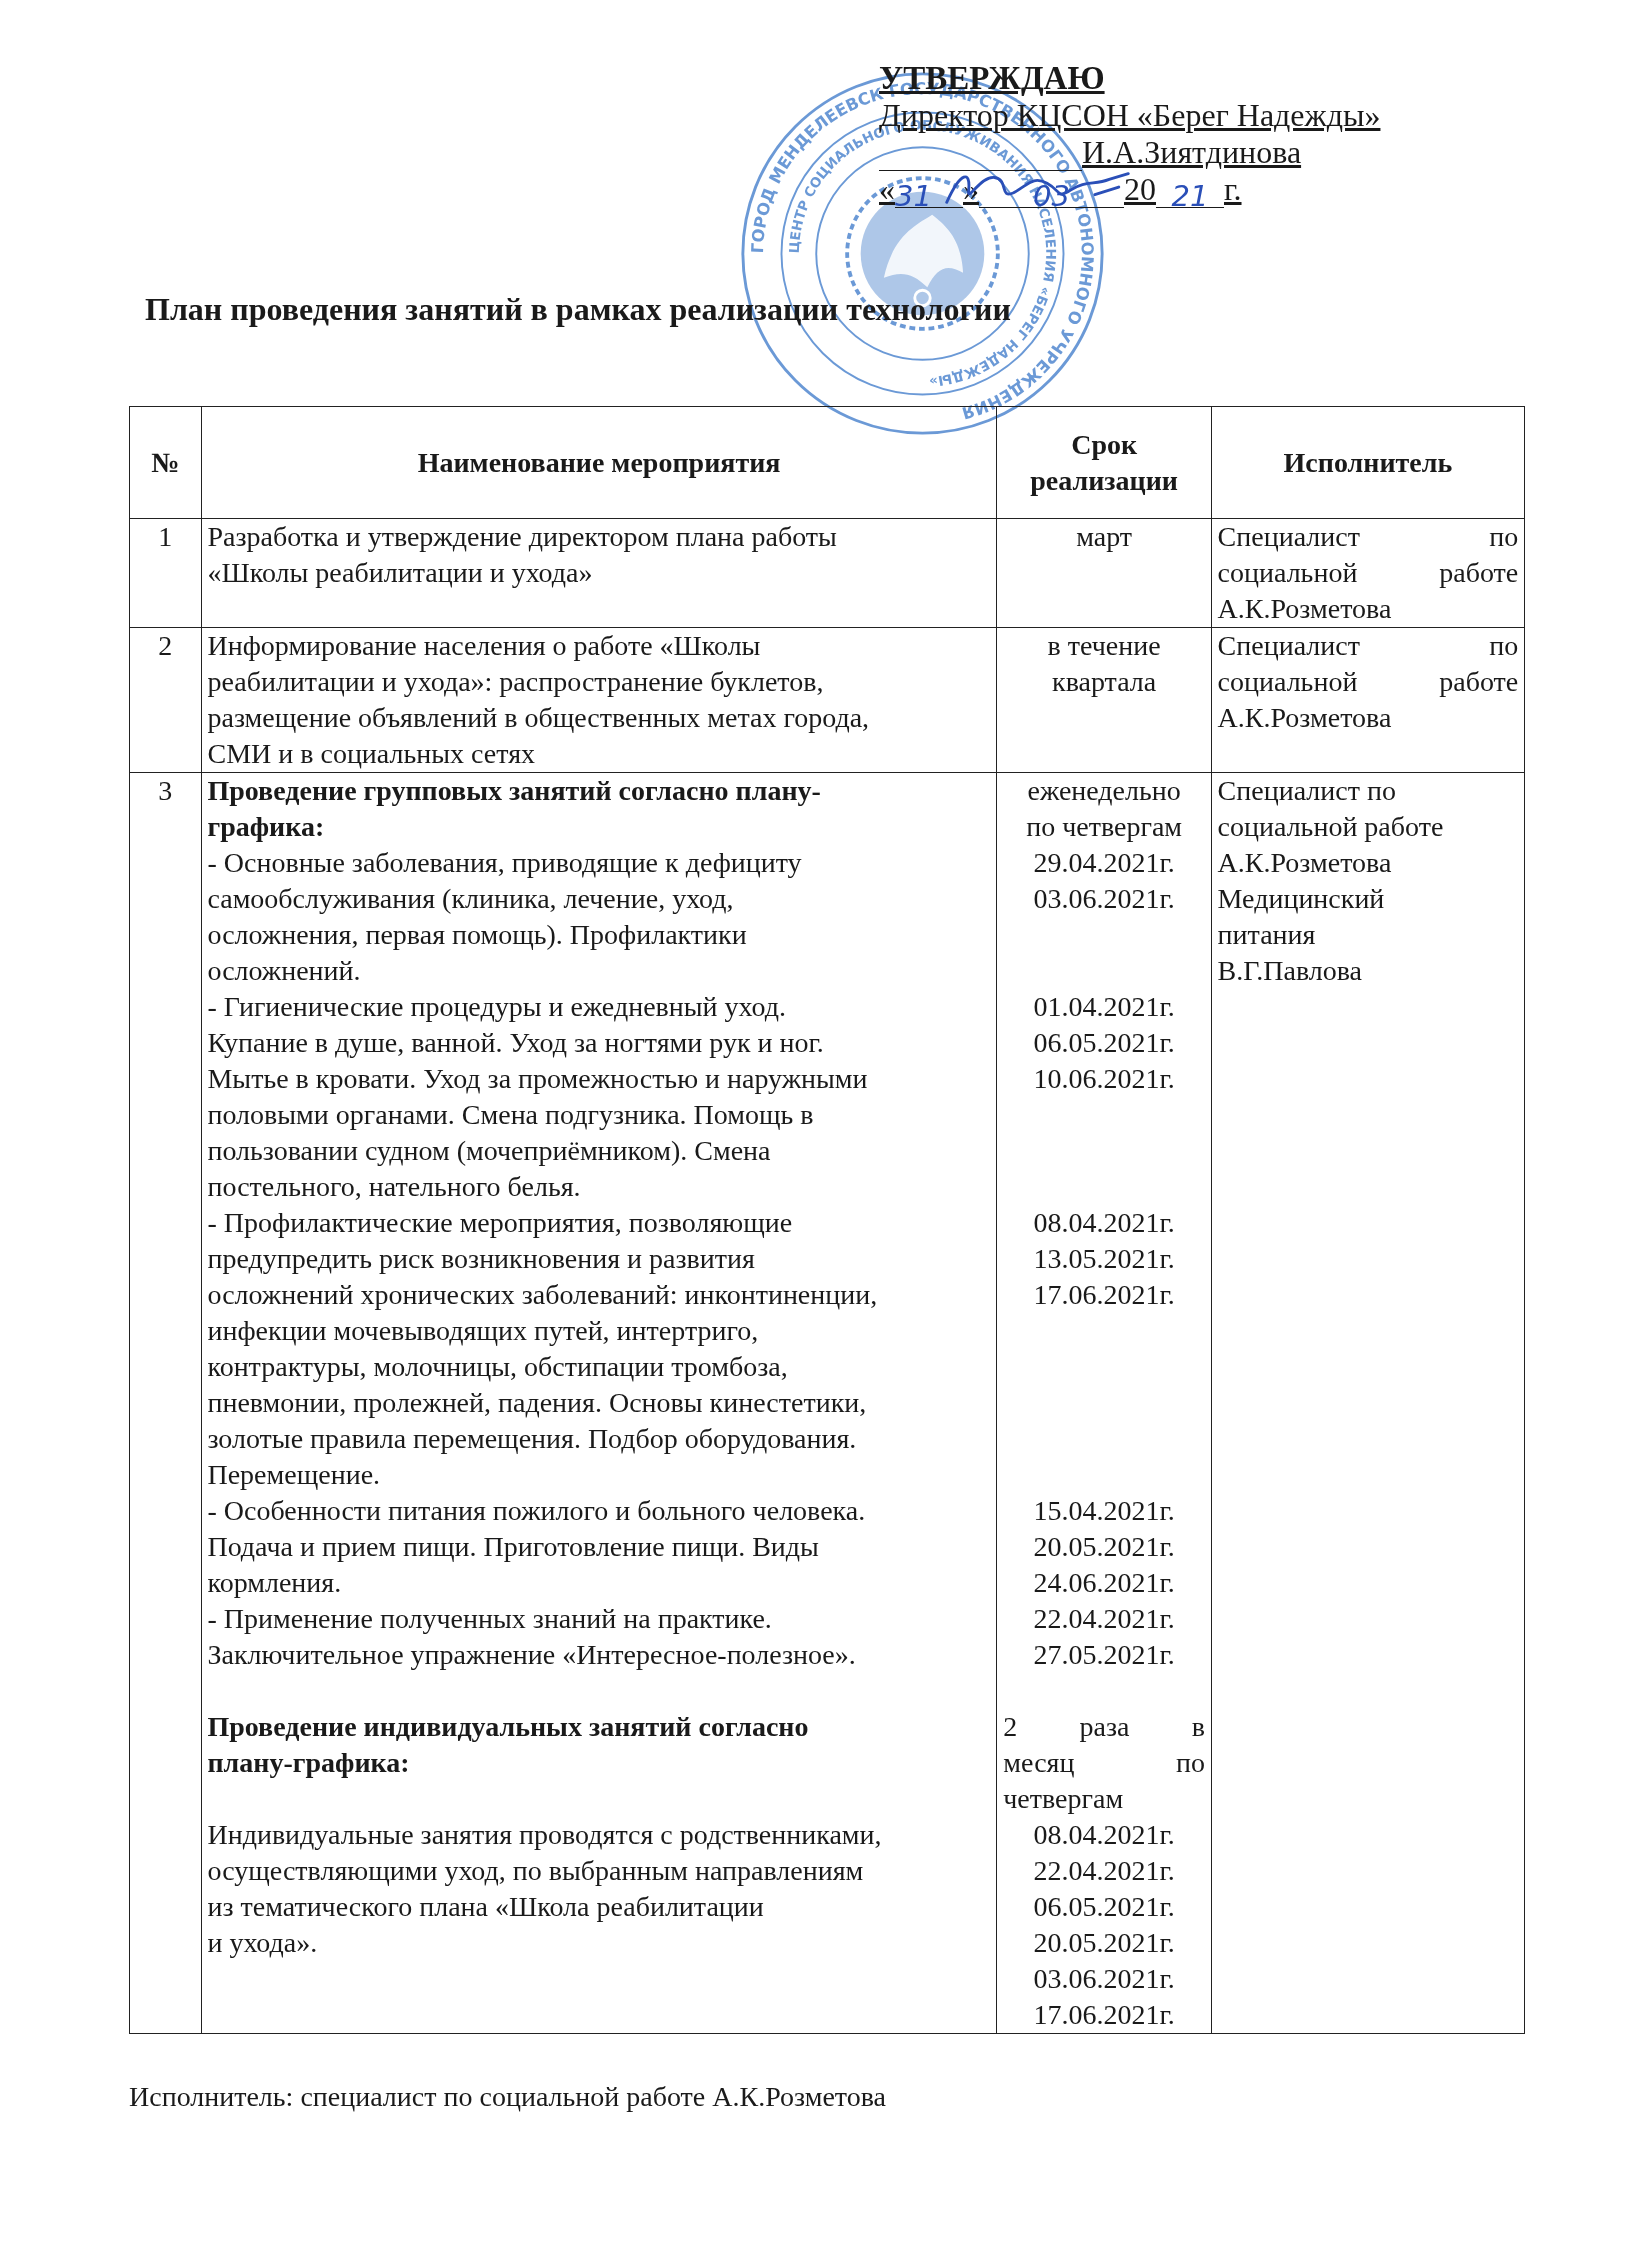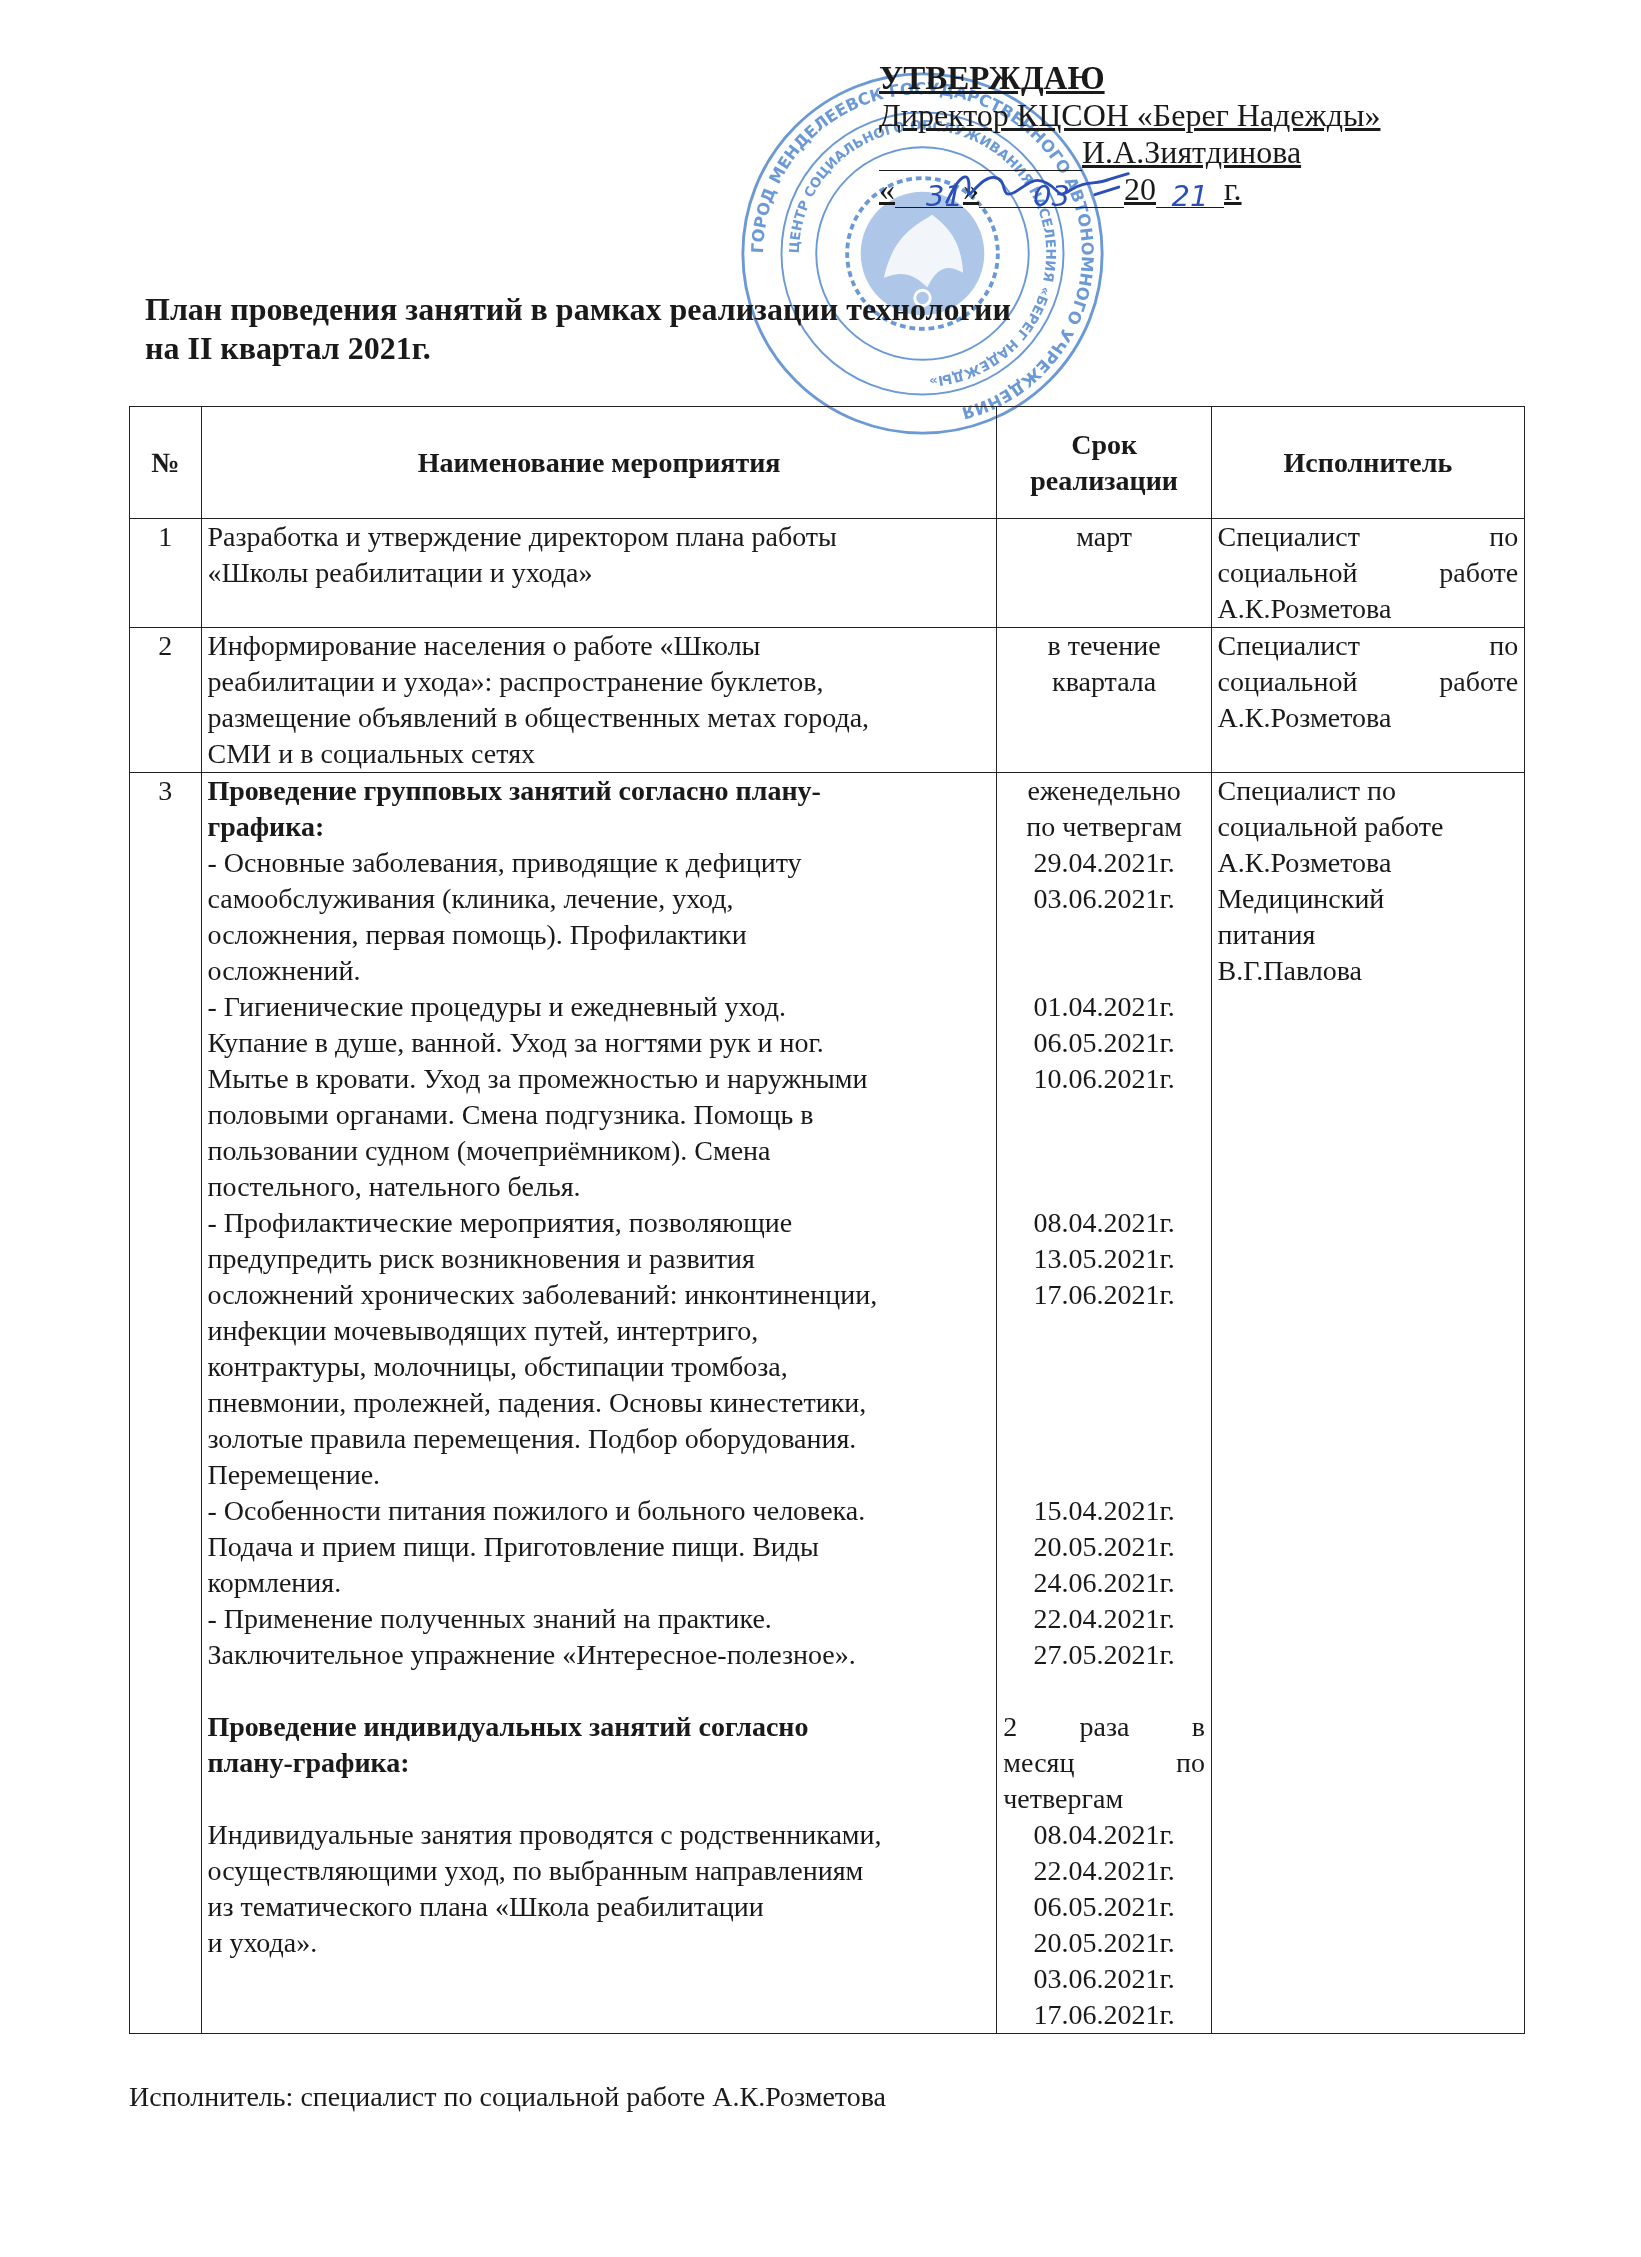"31" span.uline { text-align: right -> left }
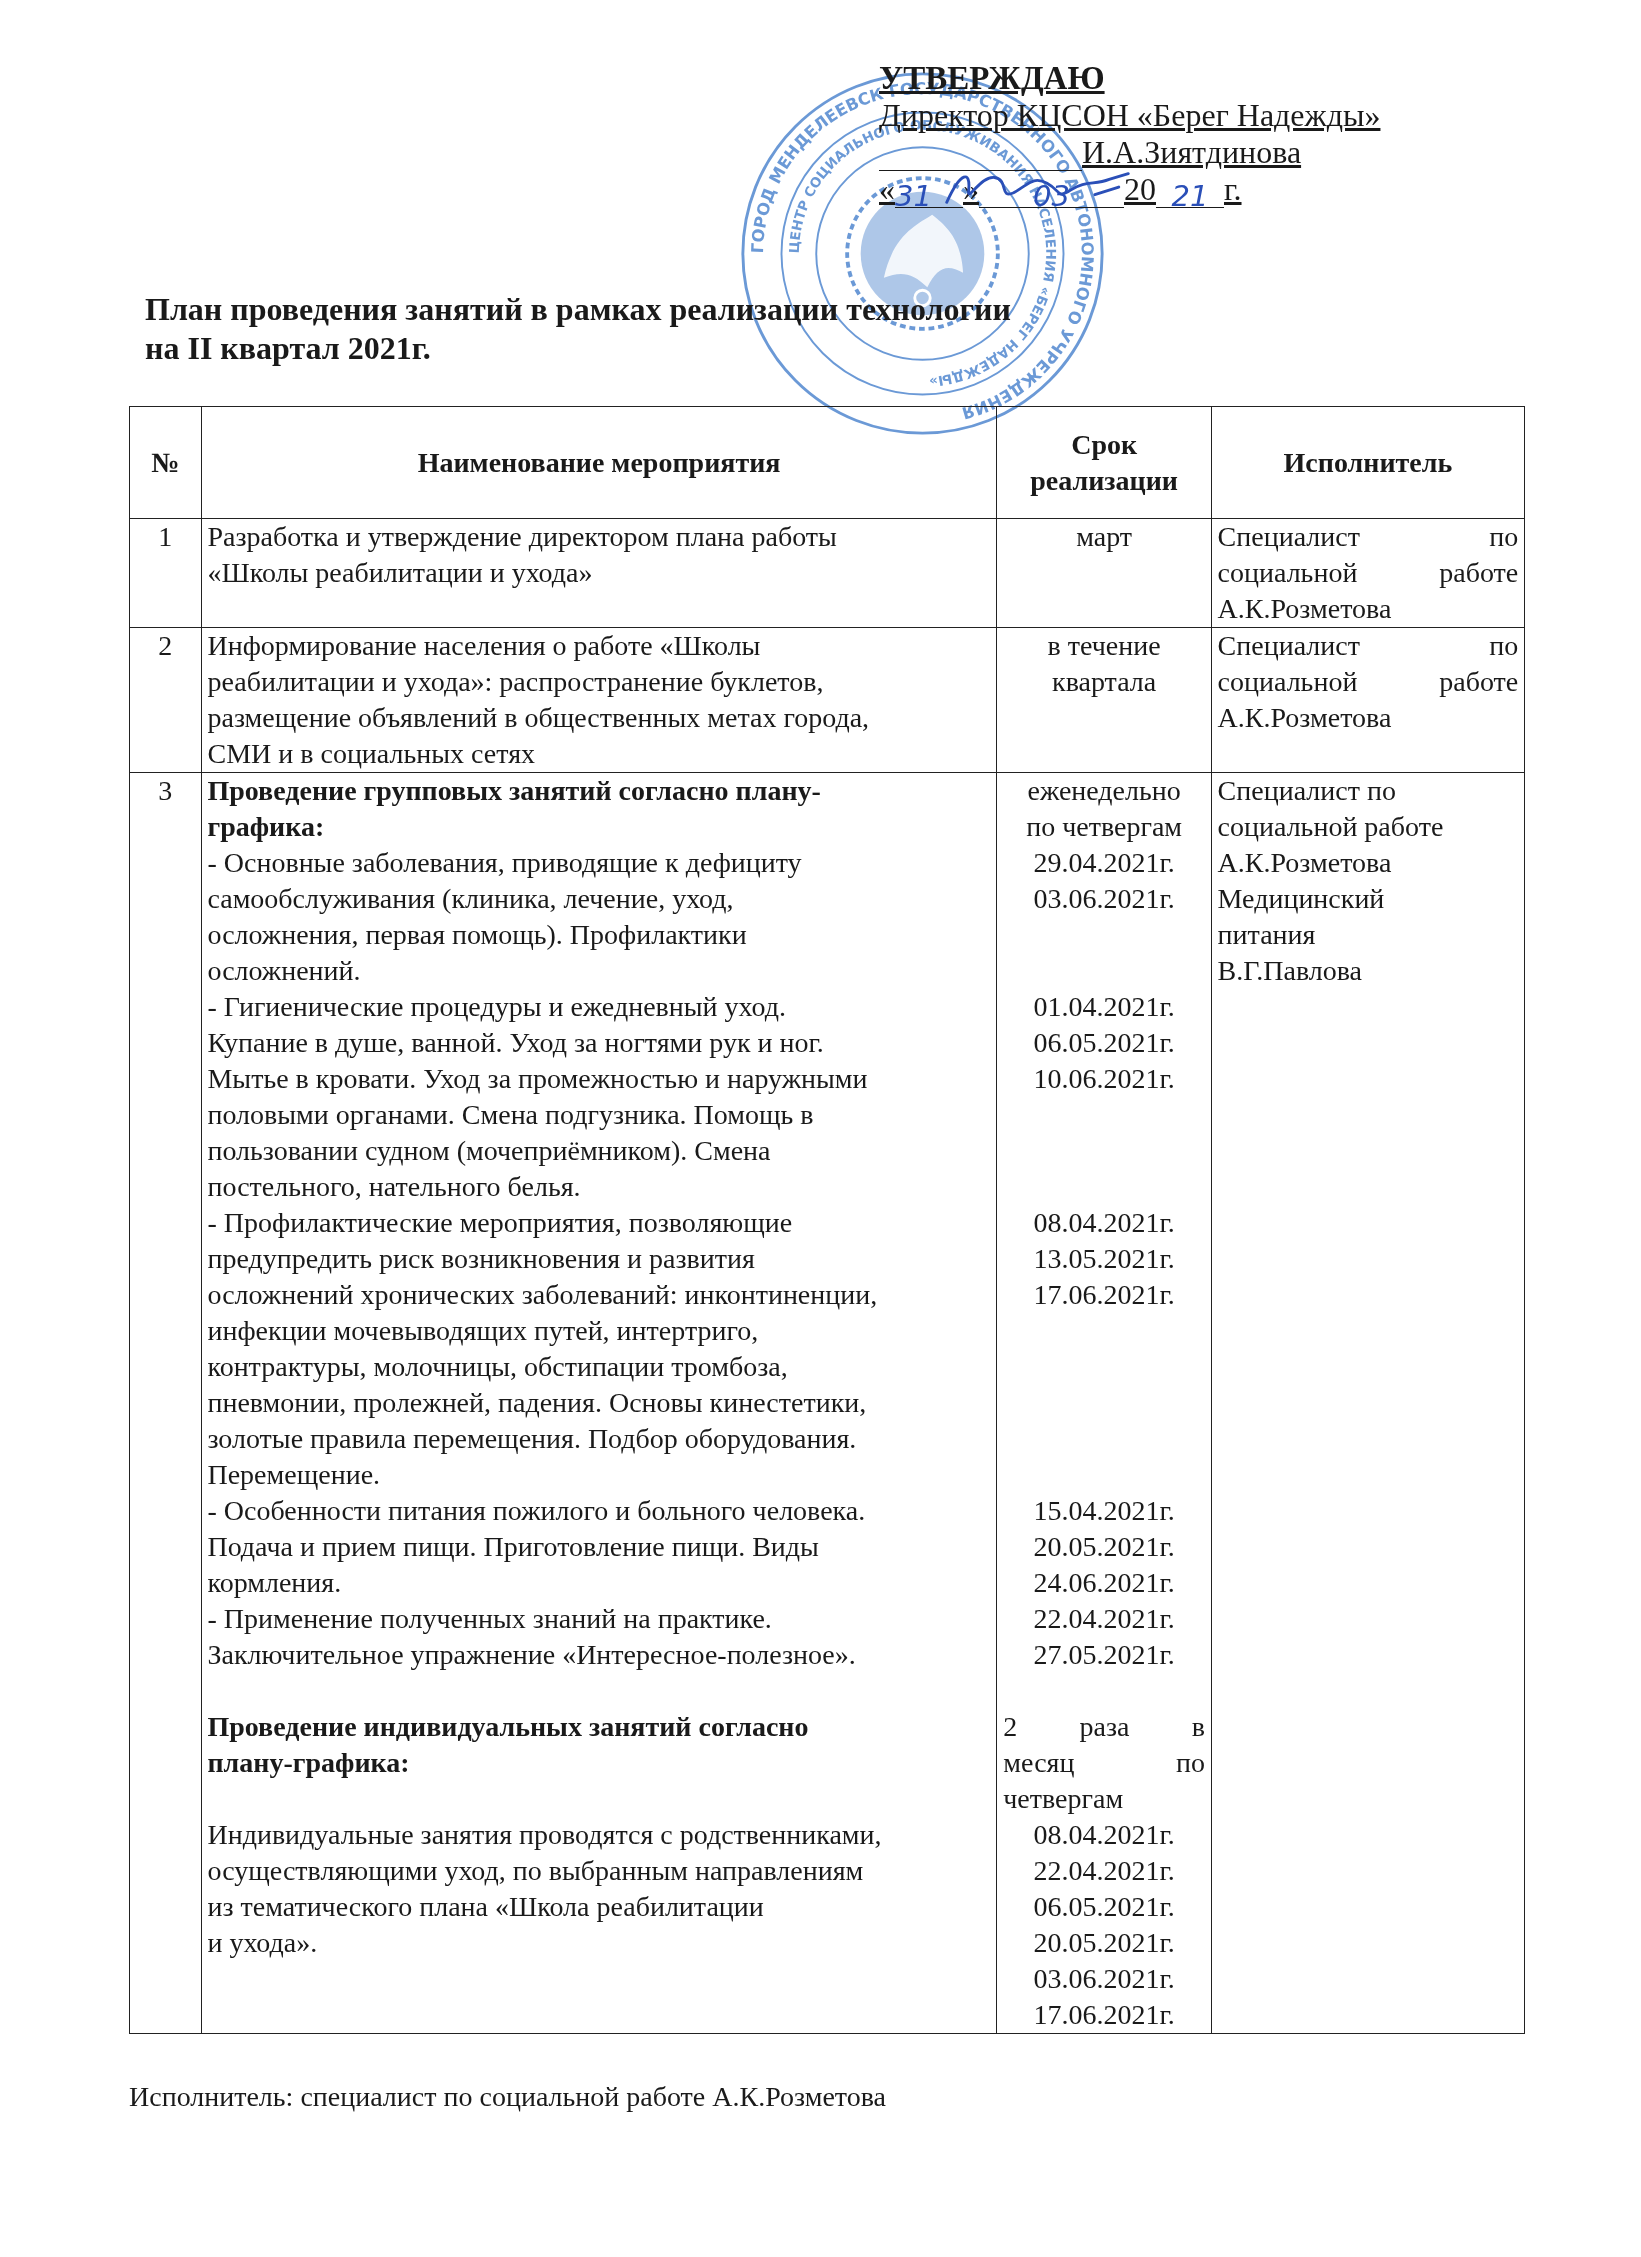"на II квартал 2021г." span.line { html: <span>на II квартал 2021г.</span> -> none }
